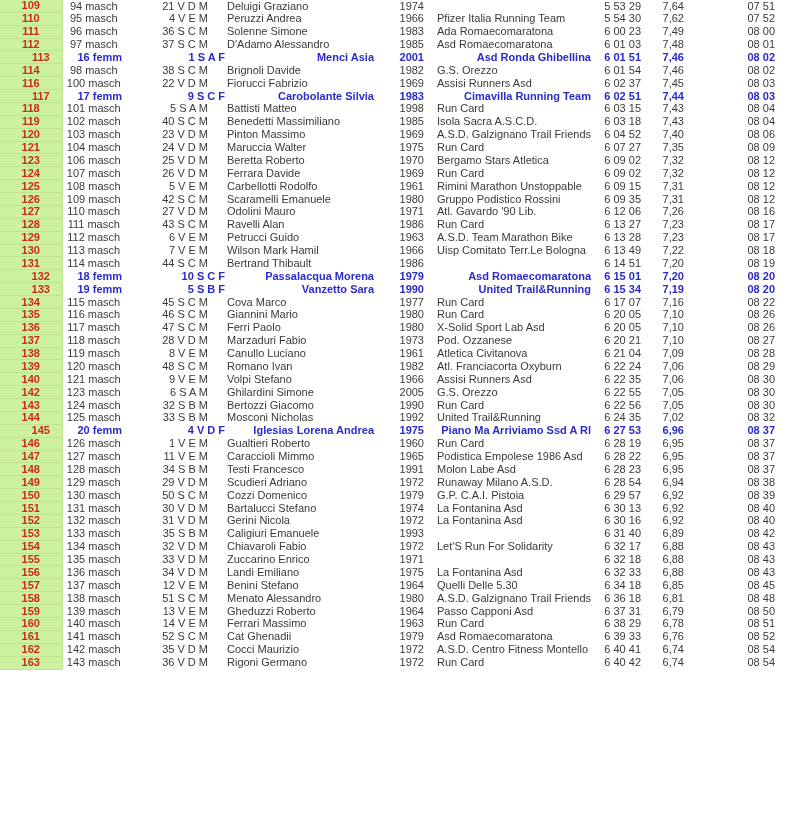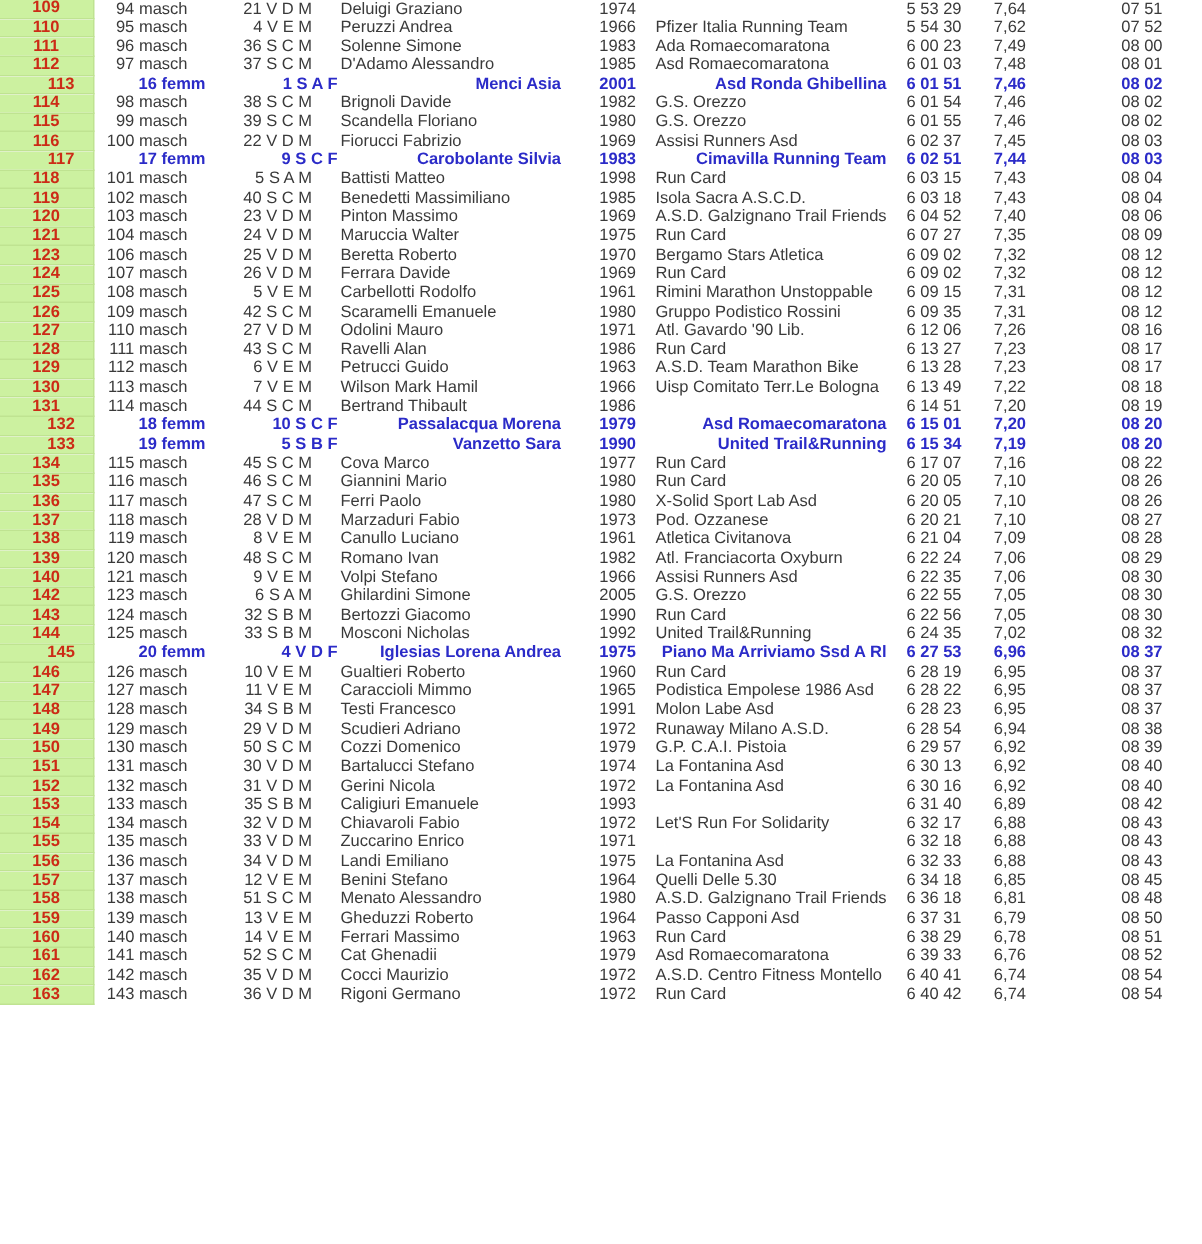"94 masch" td.c1 { text-align: right -> center }
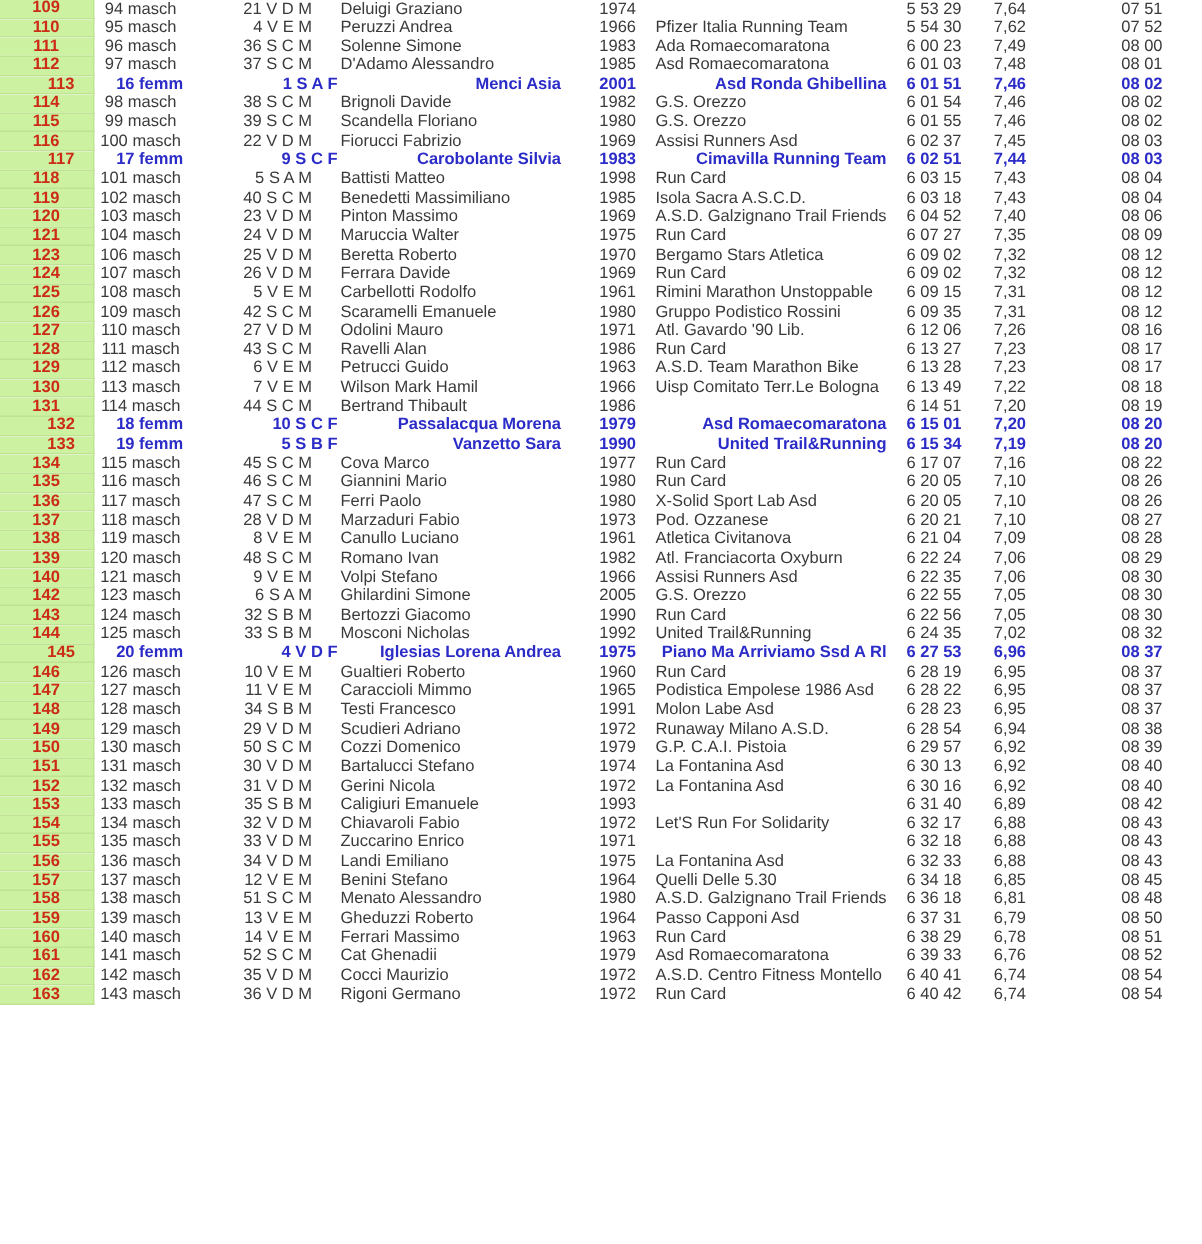"115" tr.masch { html: <tr> <td>115</td> <td>99 masch</td> <td>39 S C M</td> <td>Scandella Floriano</td> <td>1980</td> <td>G.S. Orezzo</td> <td>6 01 55</td> <td>7,46</td> <td>08 02</td> </tr> -> none }
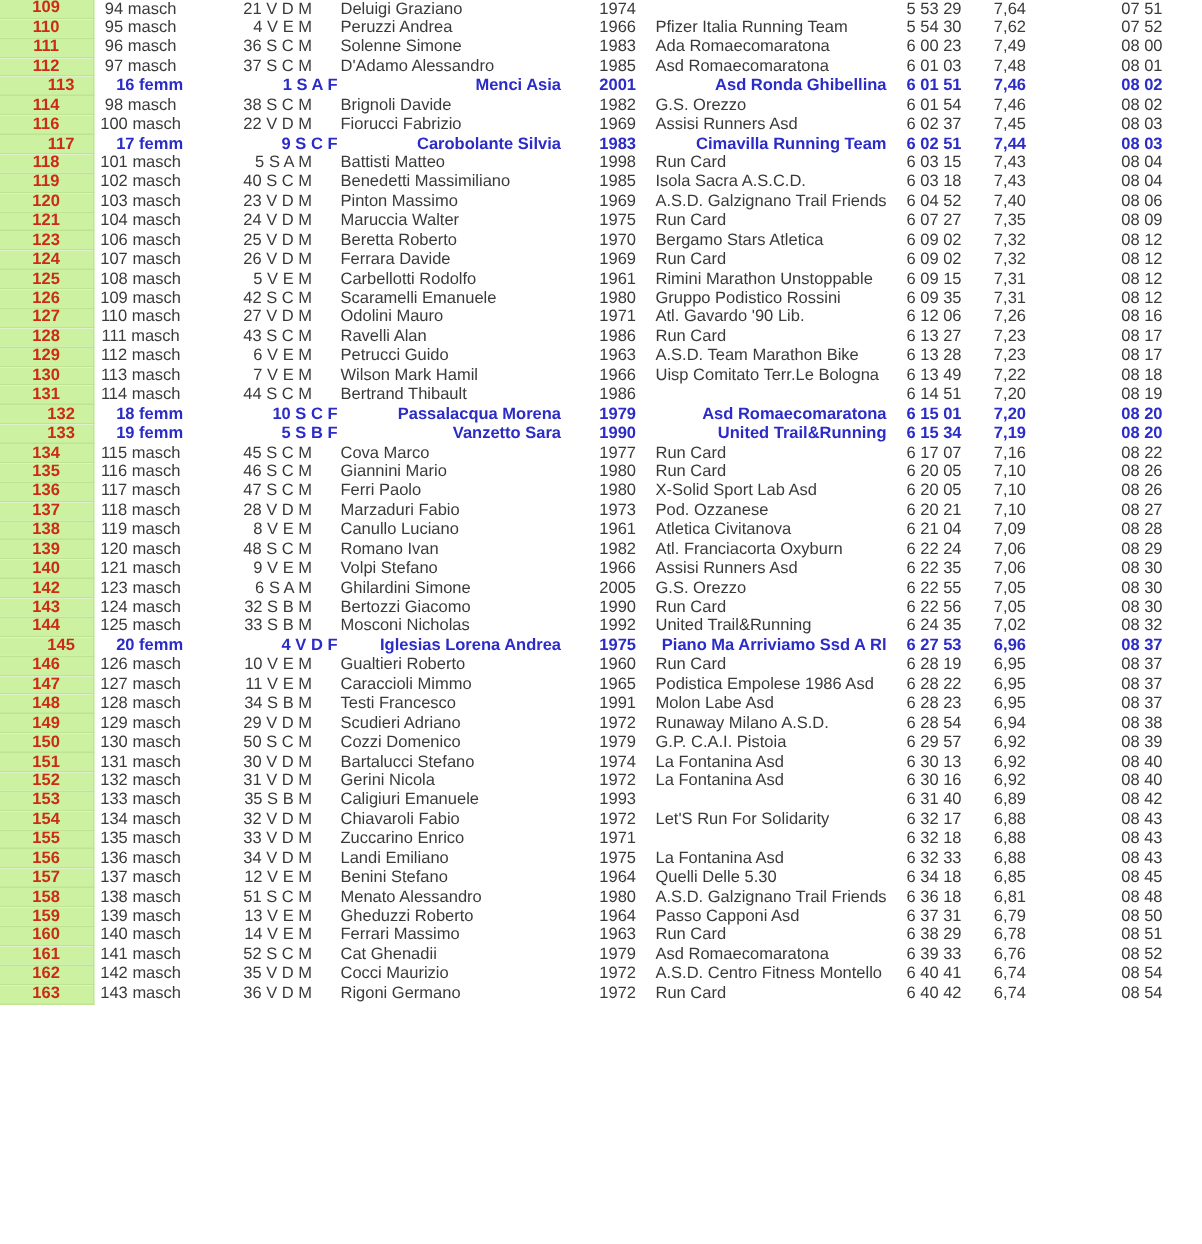"10 V E M" td.c2 { text: 10 -> 1 }
